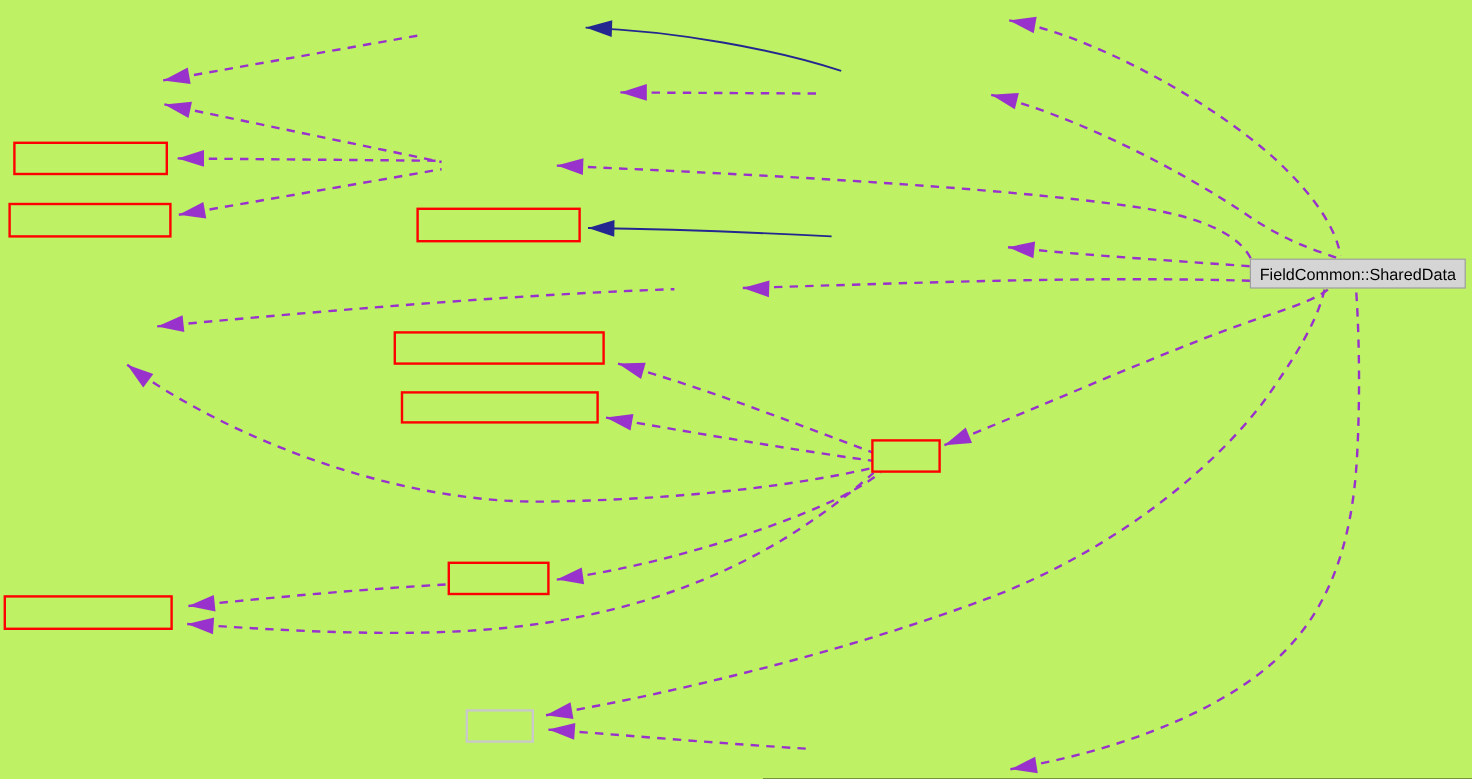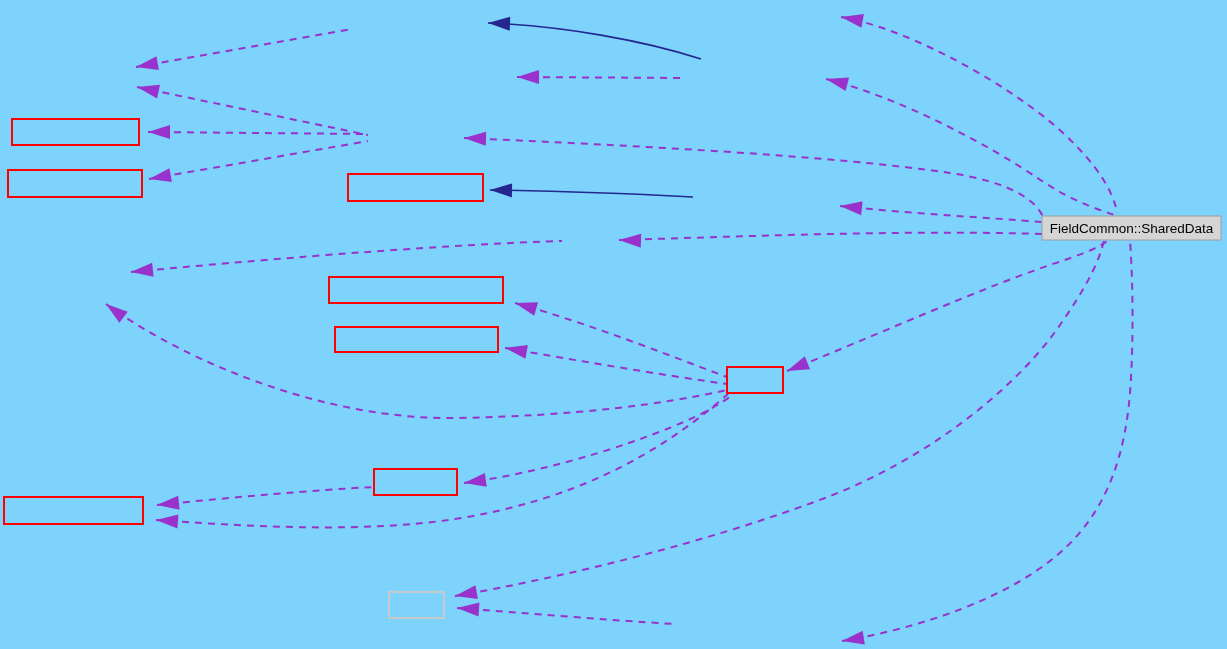"FieldCommon::SharedData" .stage { background: #7dd3fc -> #bef264 }
